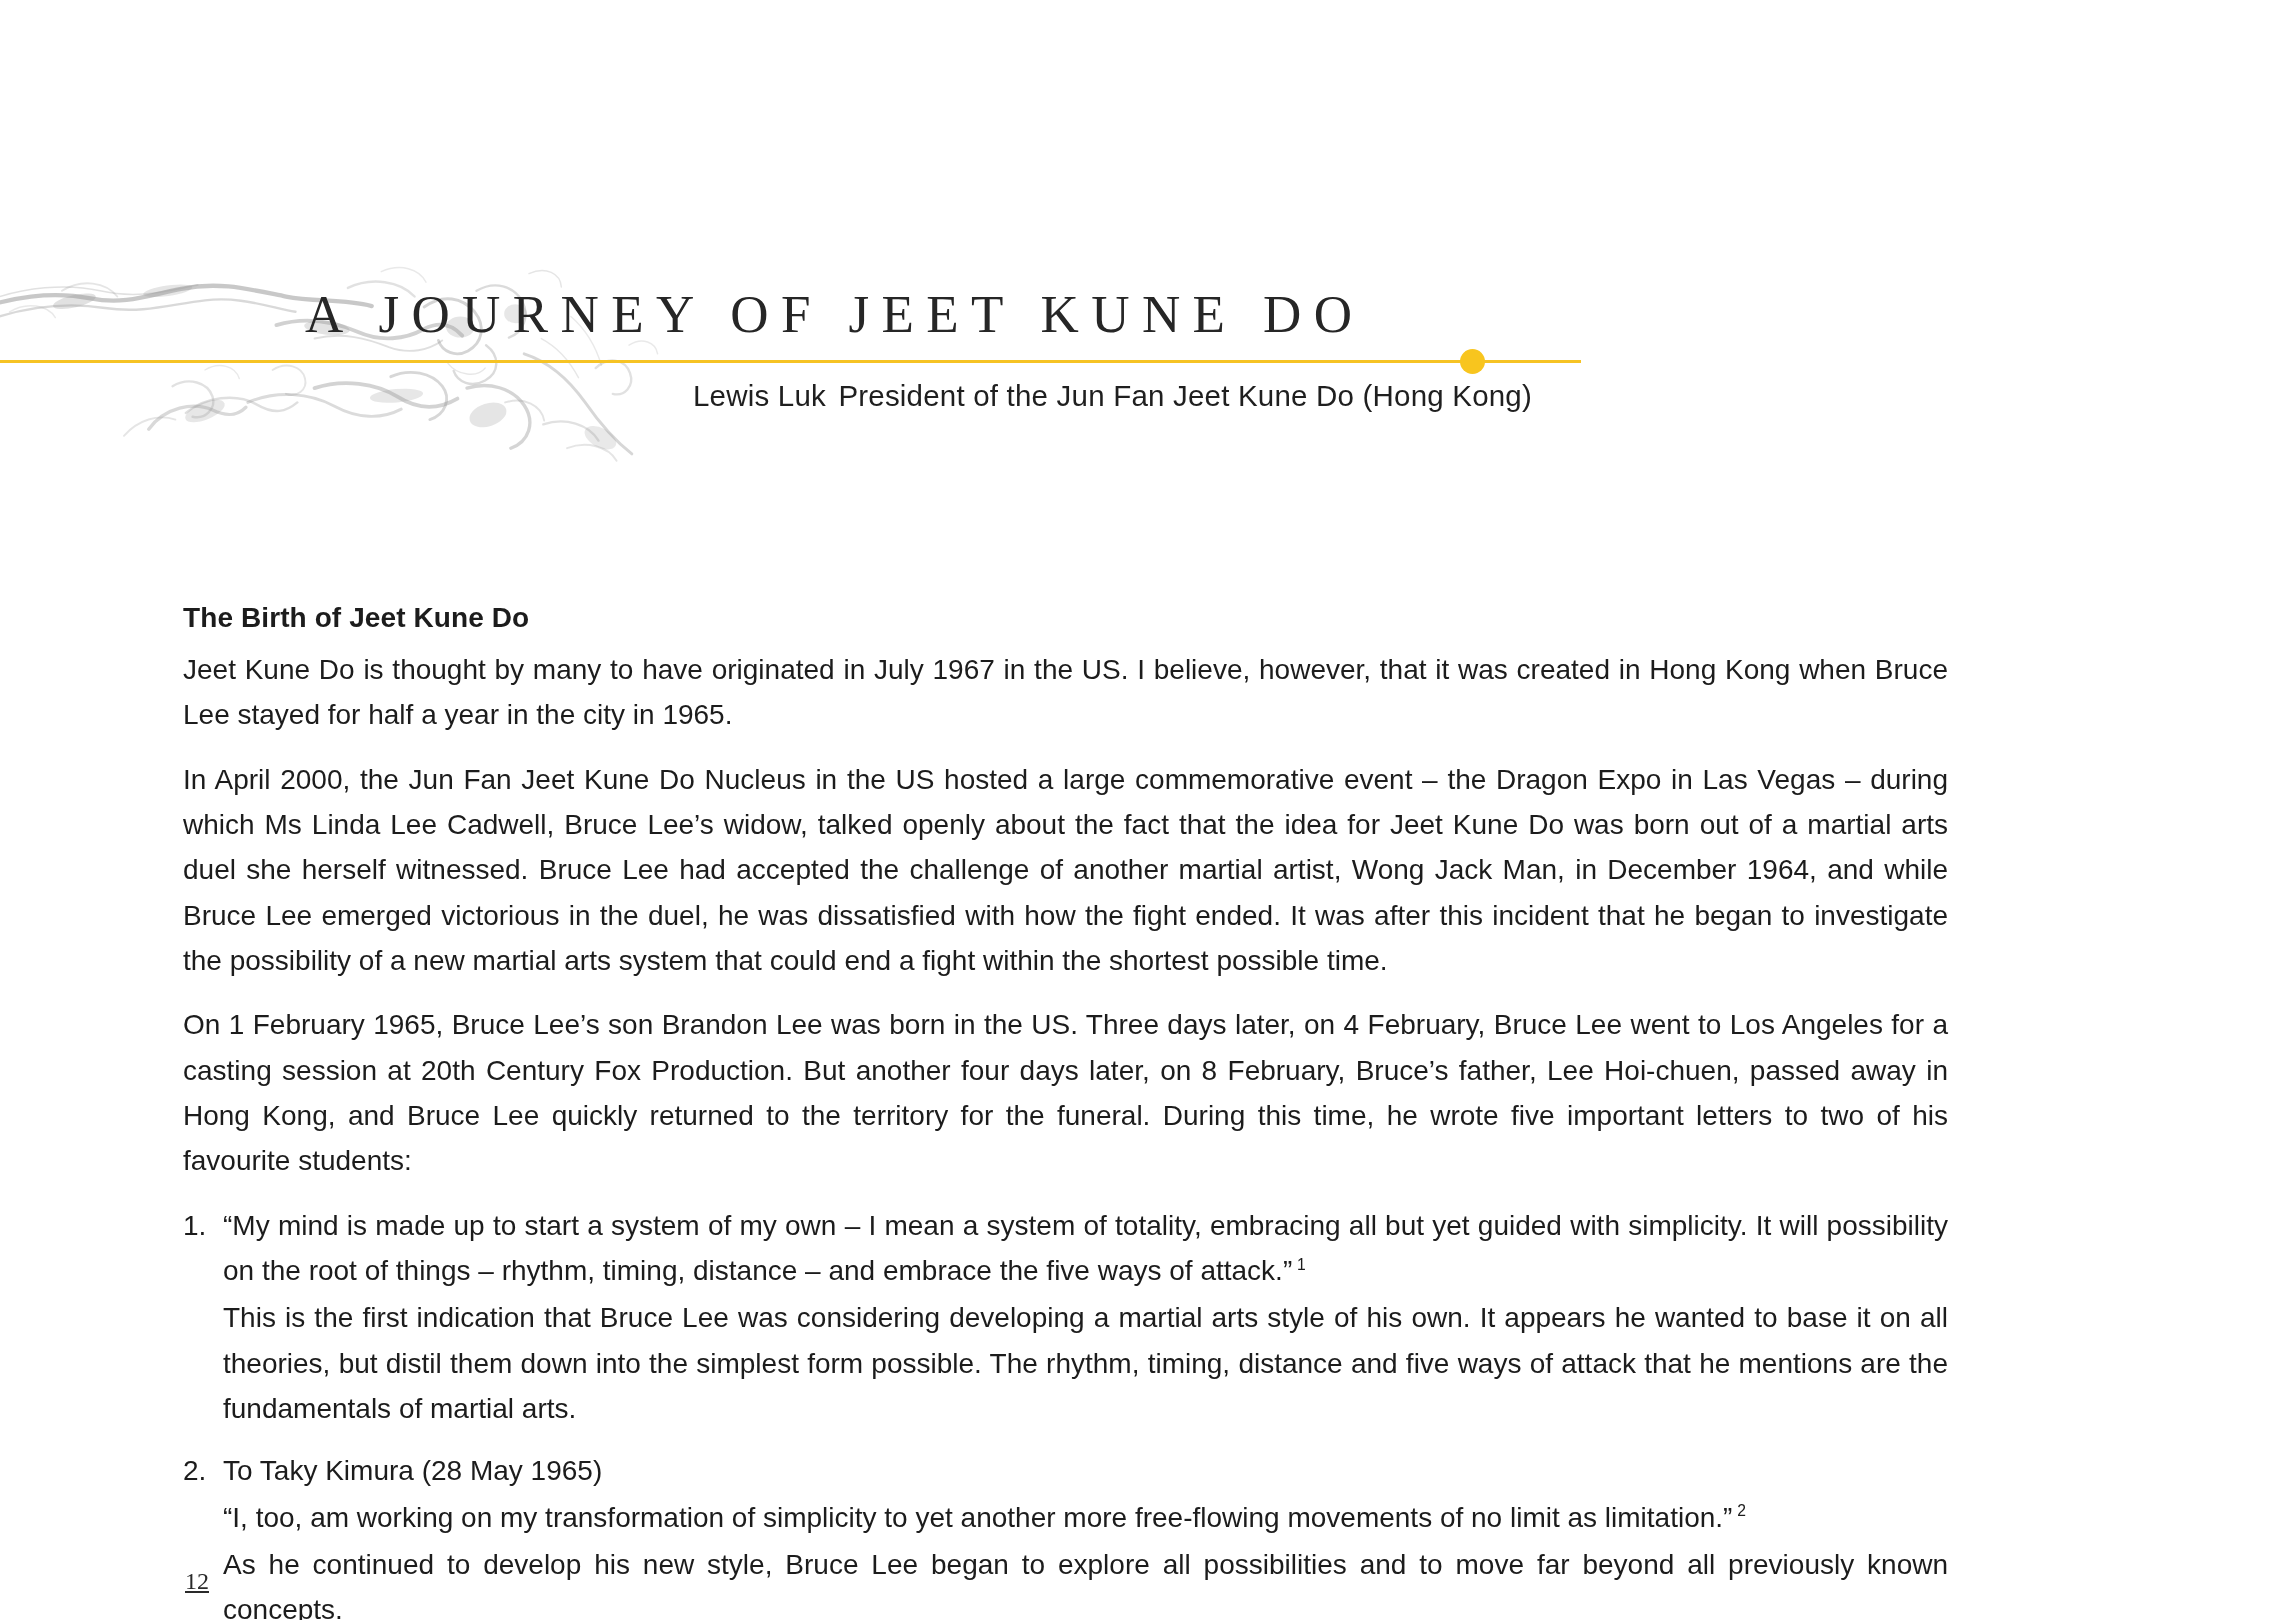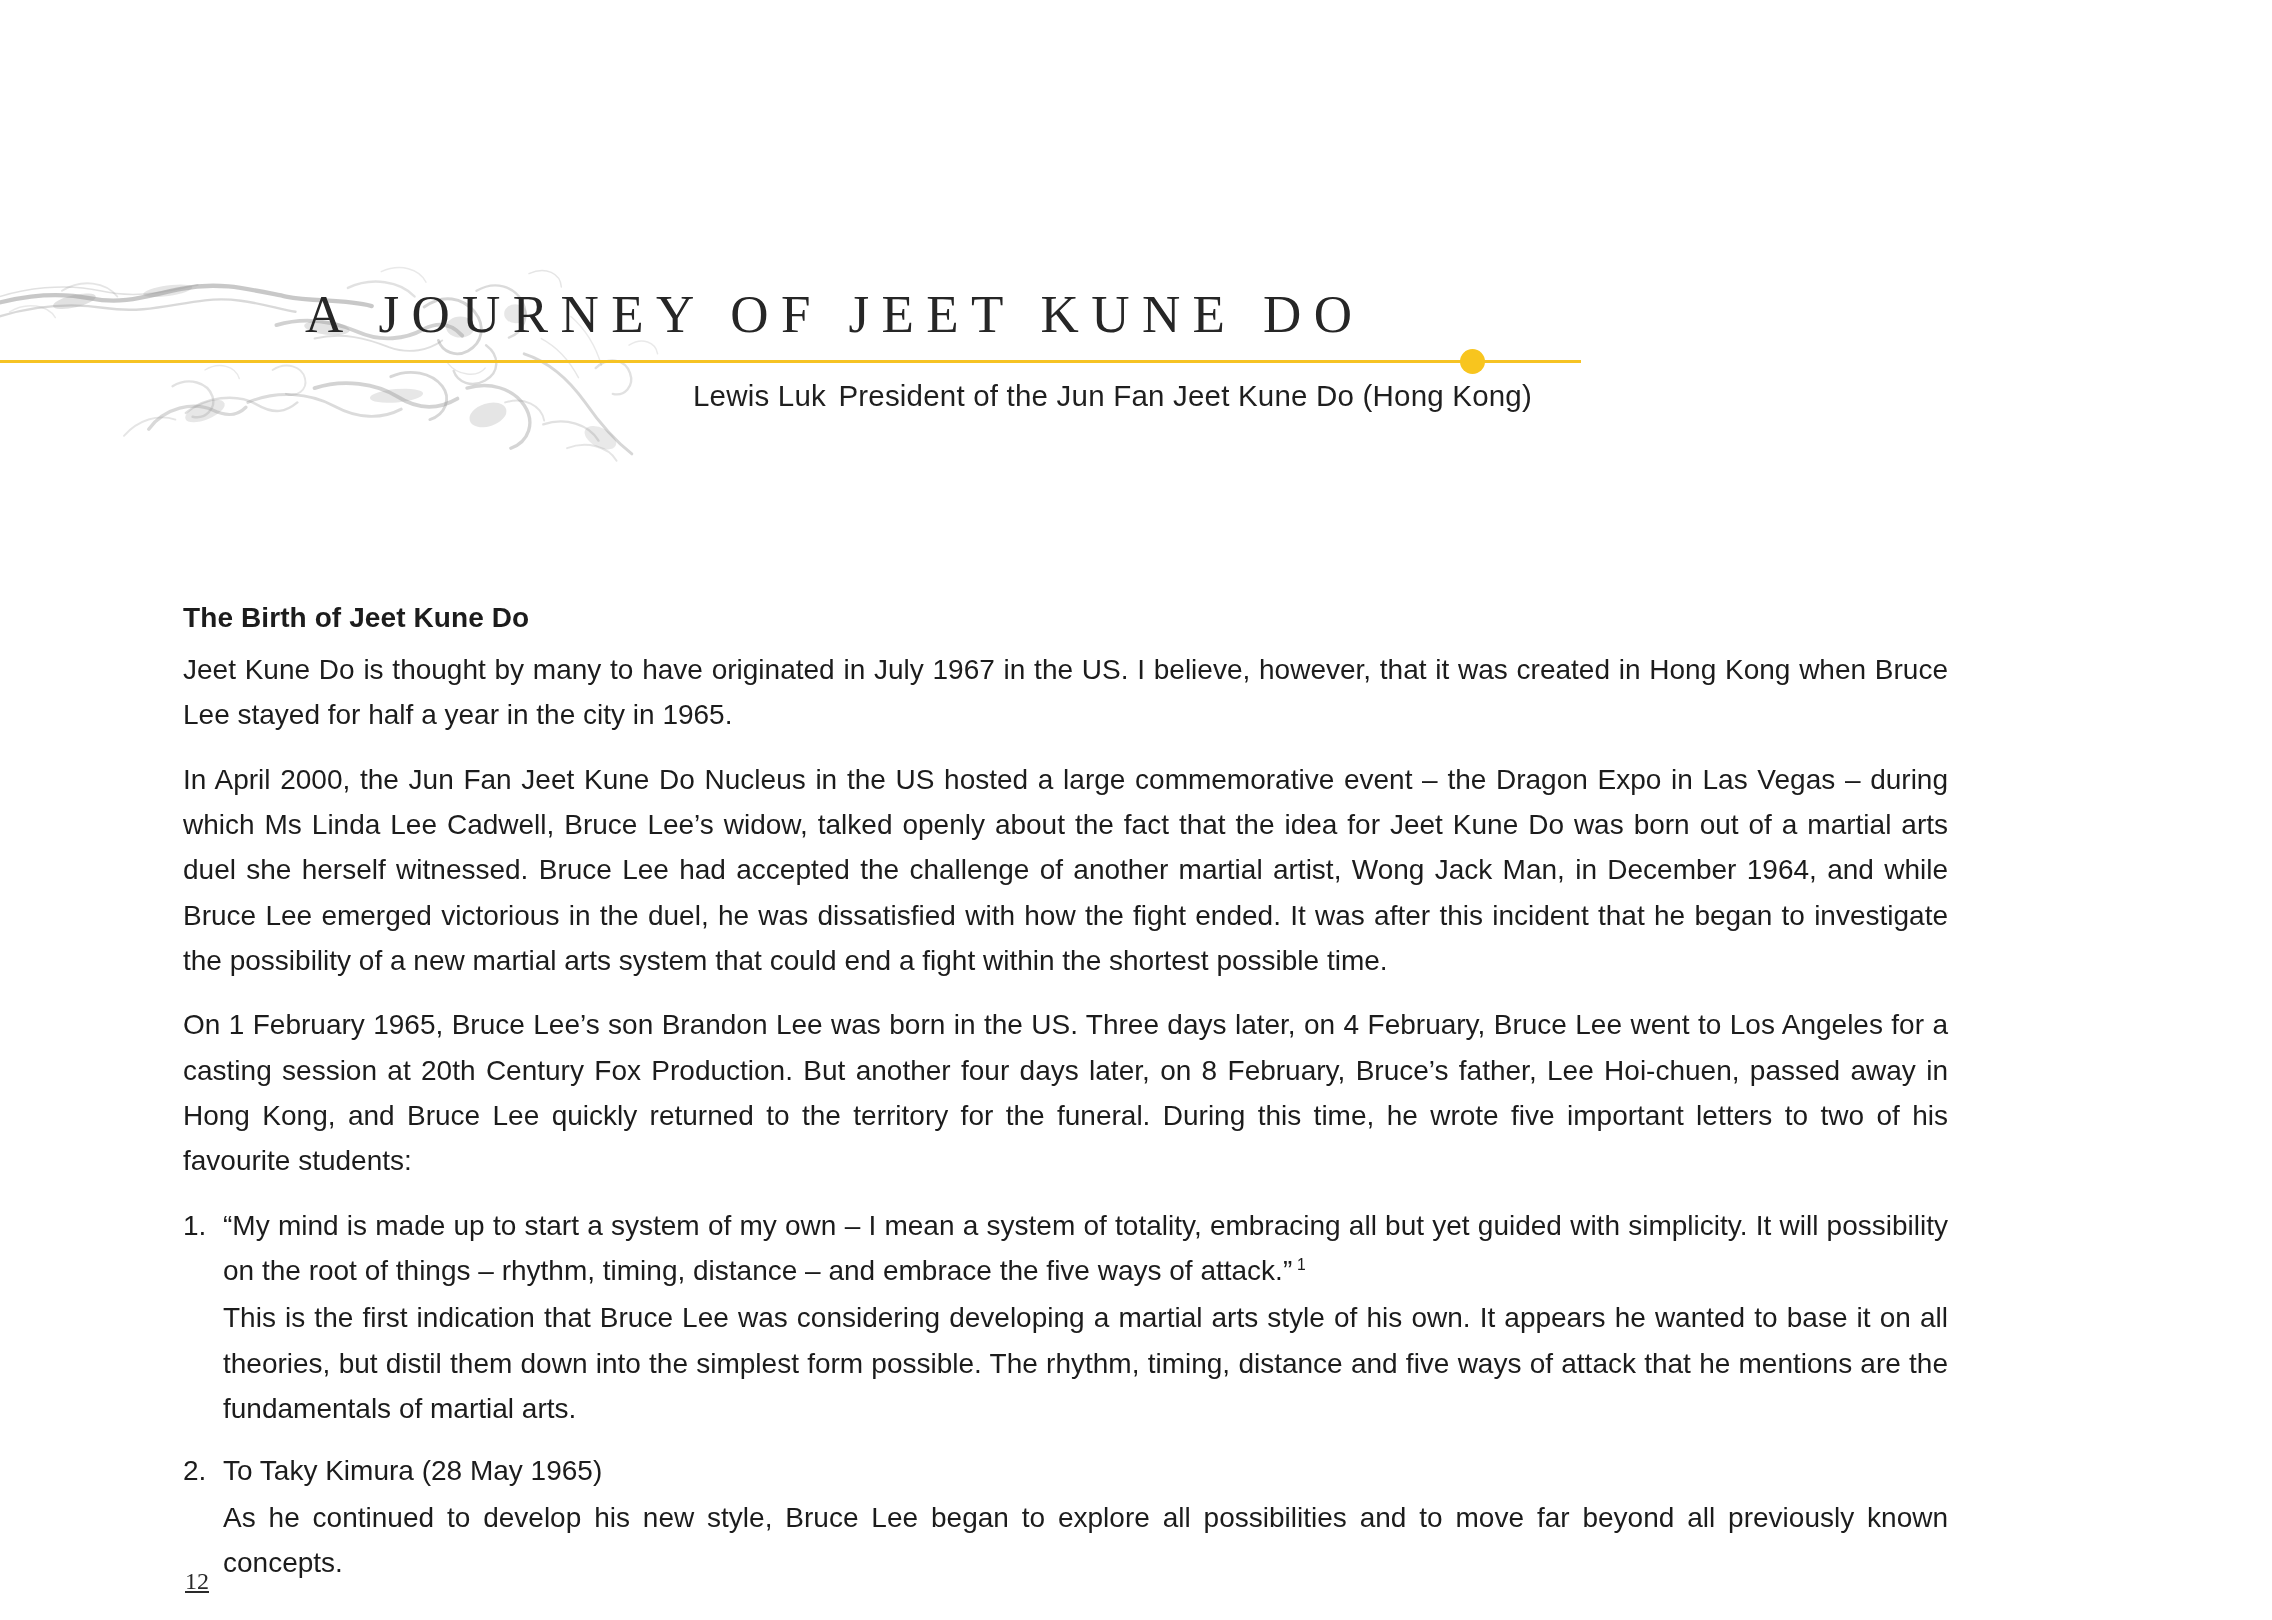"“I, too, am working on" p.li-body { html: none -> <p><span>“I, too, am working on my transformation of simplicity to yet another more free-flowing movements of no limit as limitation.”</span><sup>2</sup></p> }
